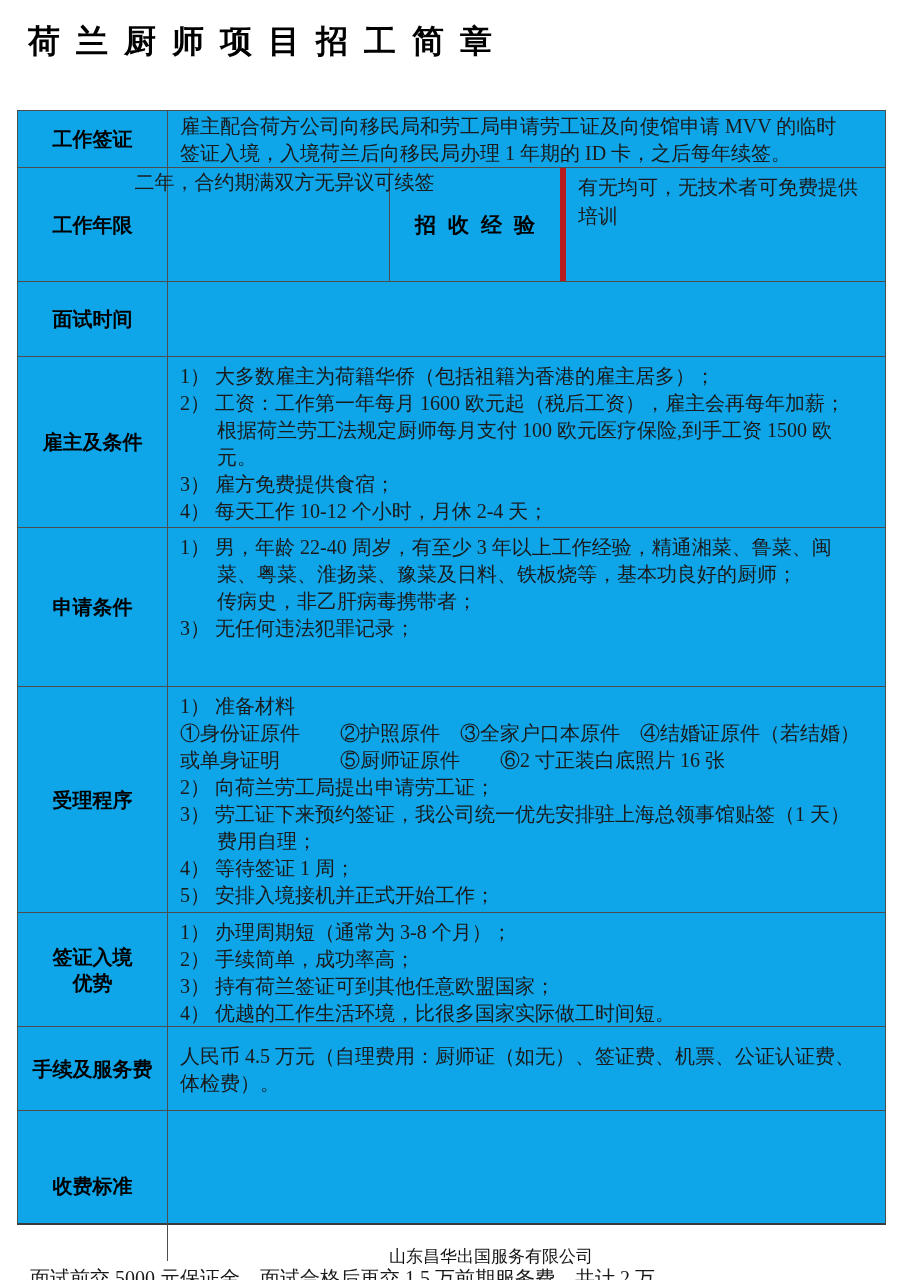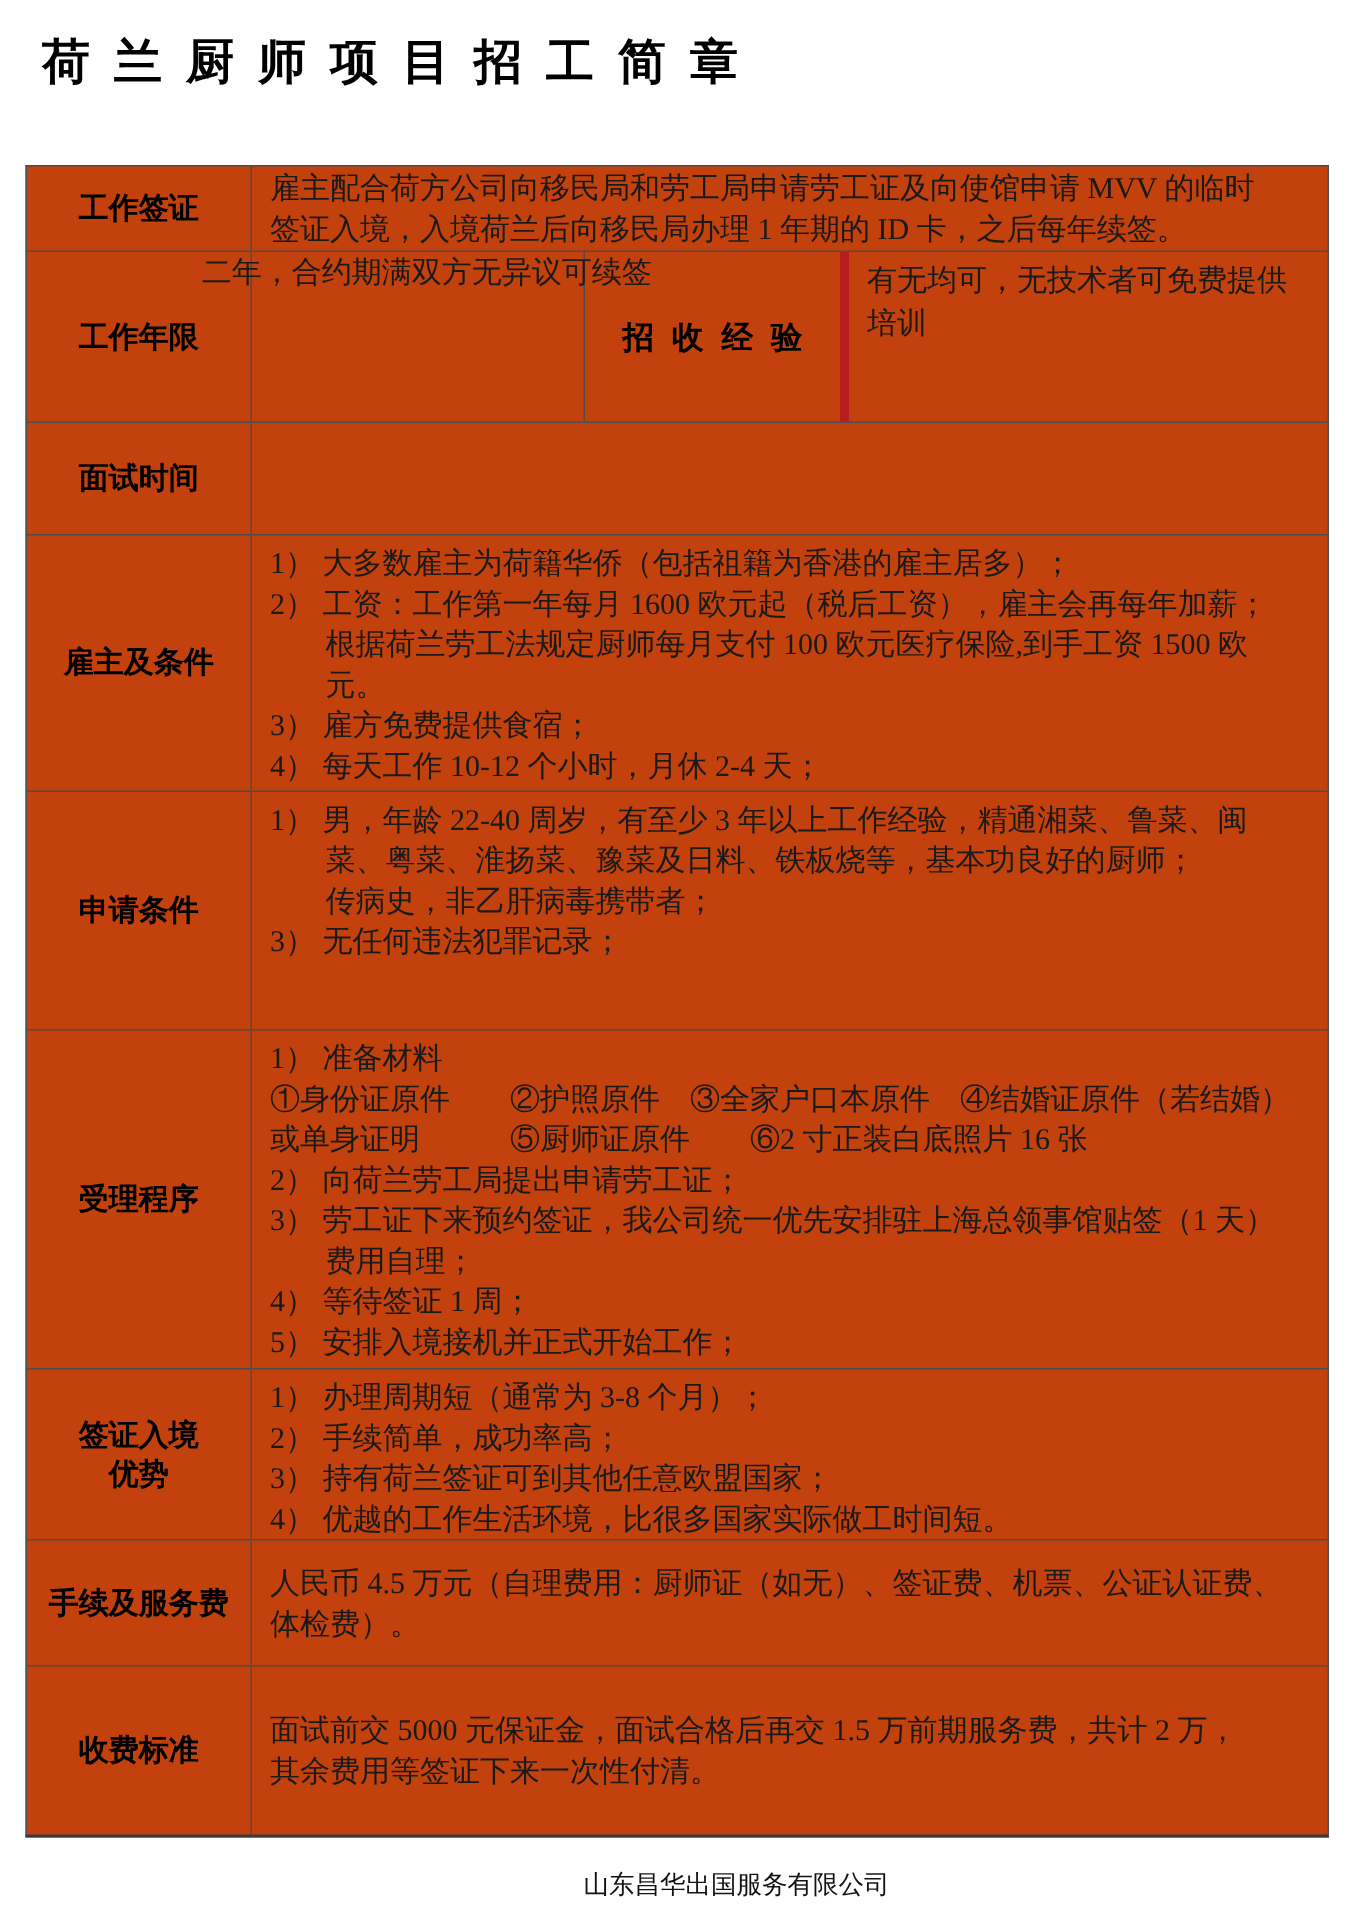"工作签证" .doc-table { background: #c2410c -> #0ea5e9 }
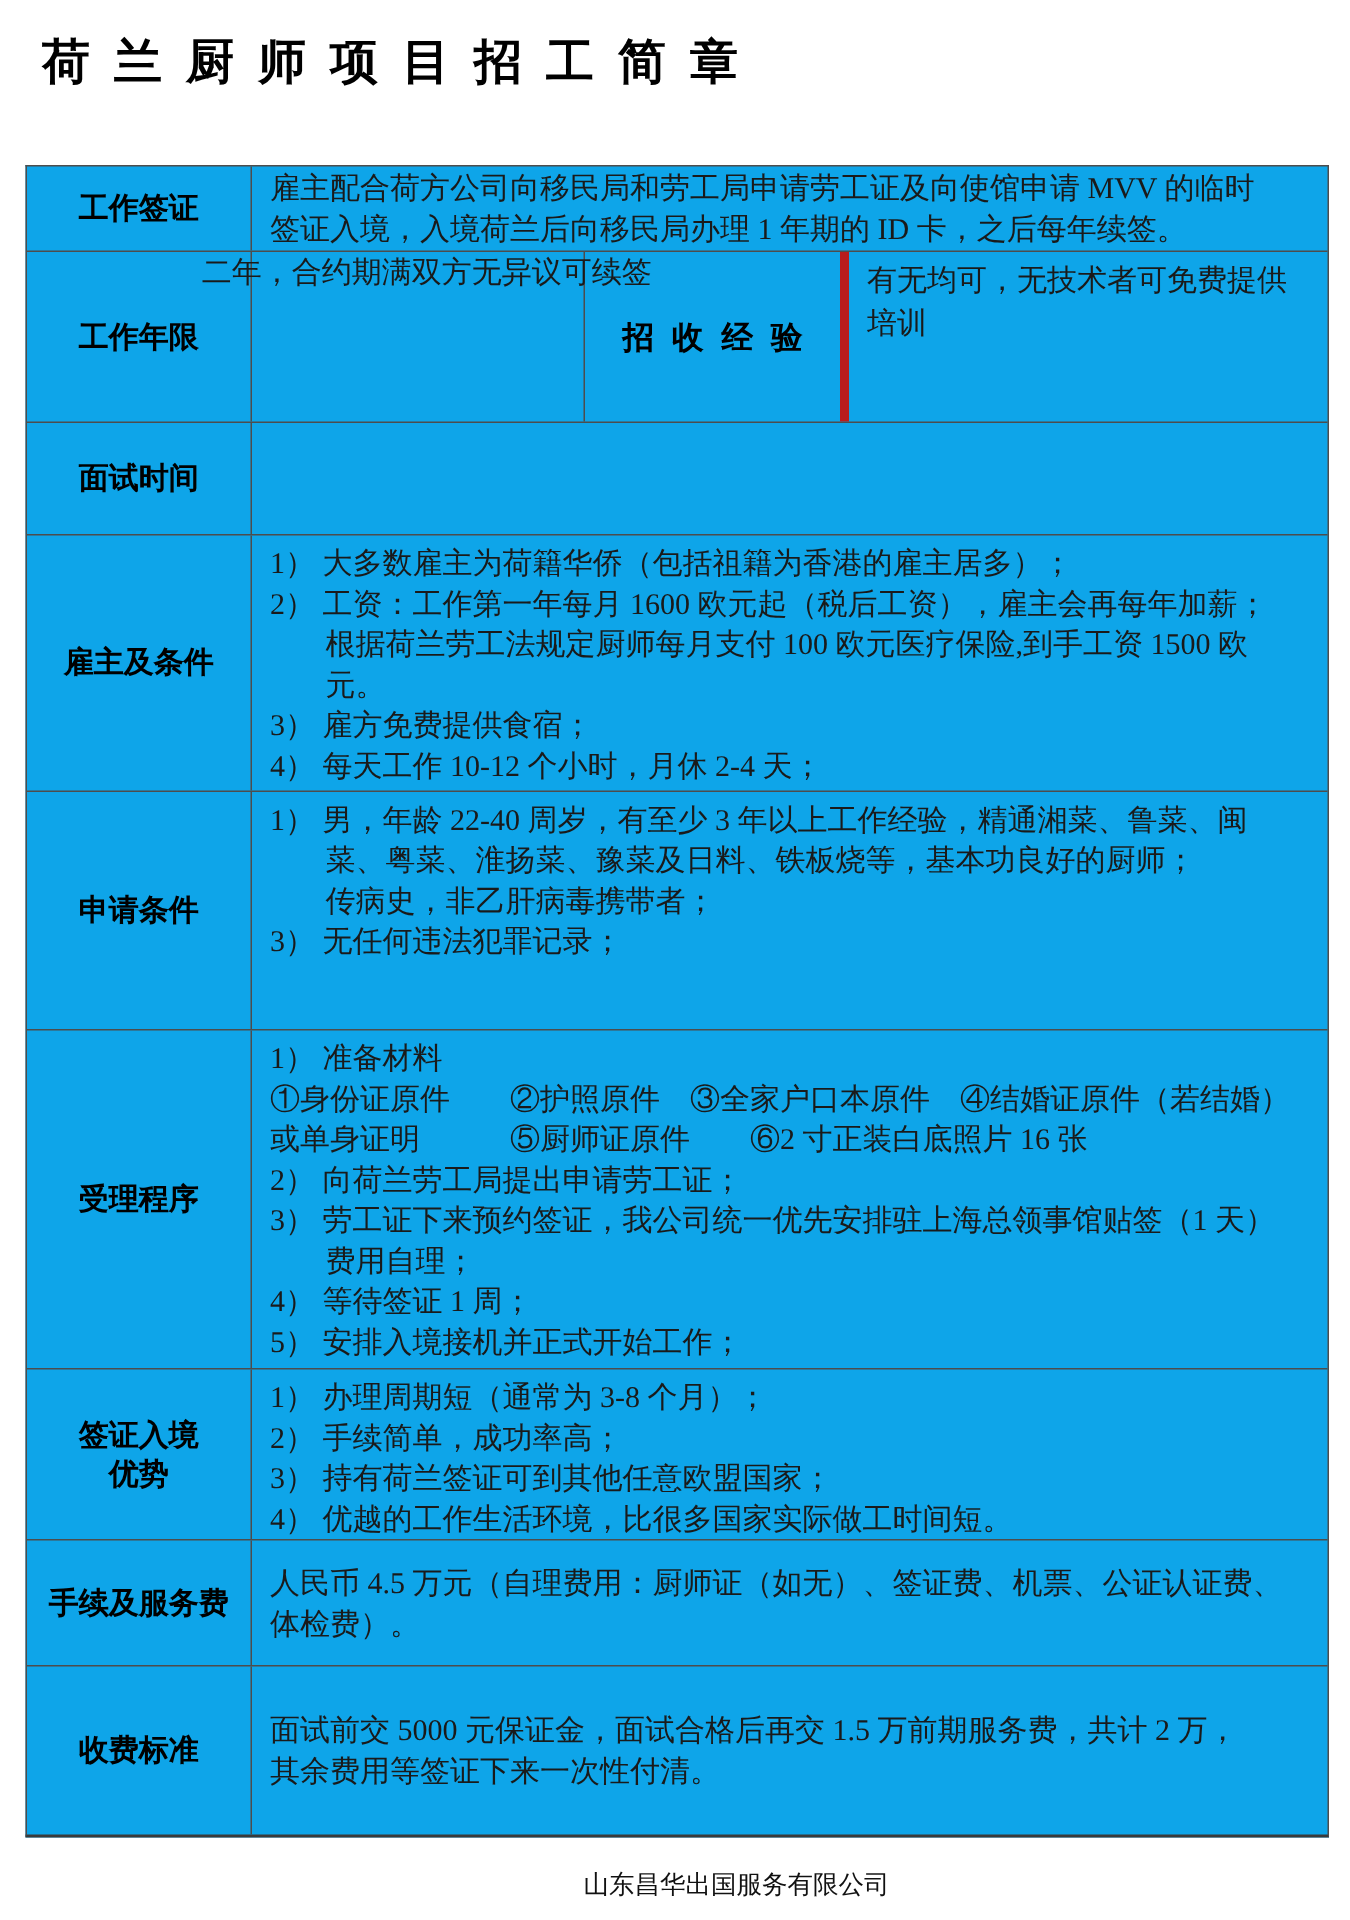"收费标准" .row:last-child { flex-direction: none -> column }
